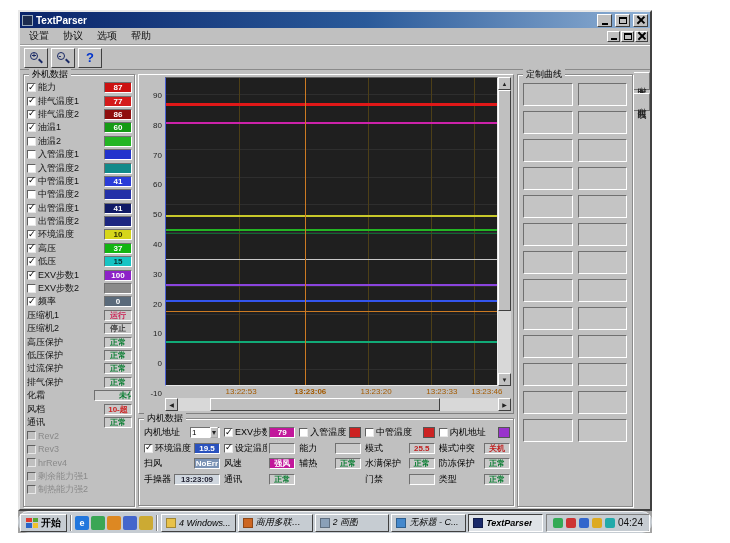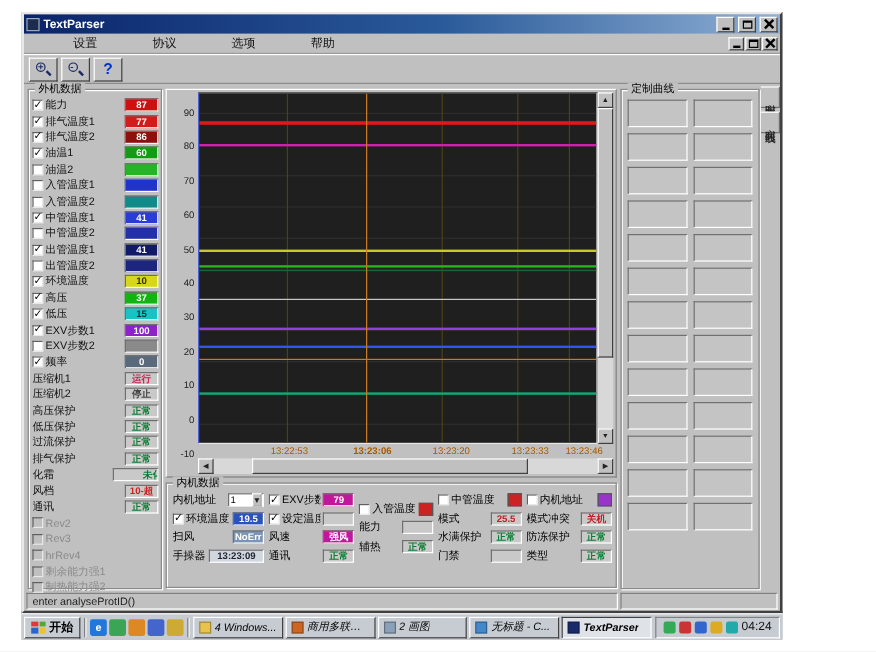"设置" .menu-item { margin-left: 32px -> none }
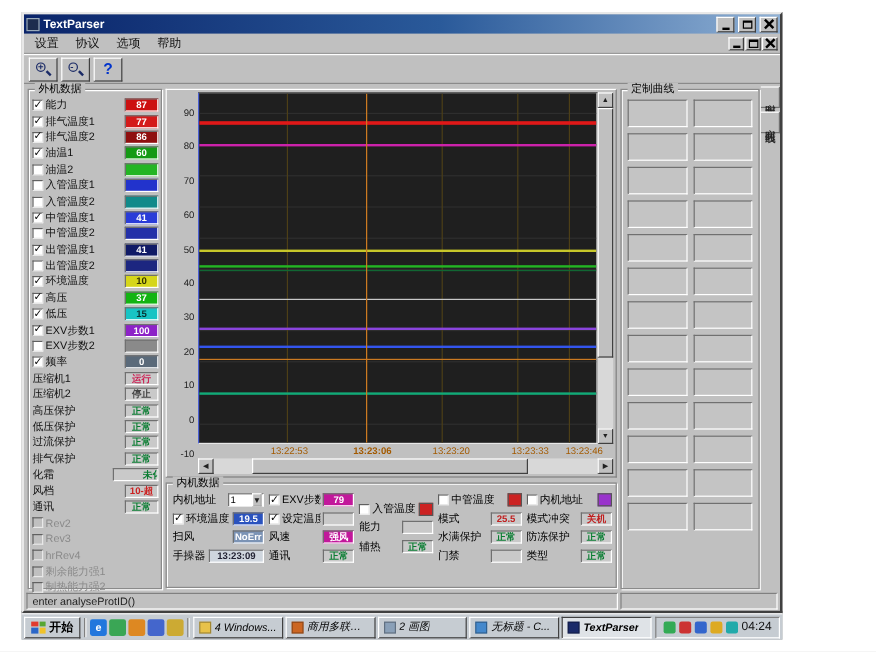"内机地址" .icols { align-items: center -> none }
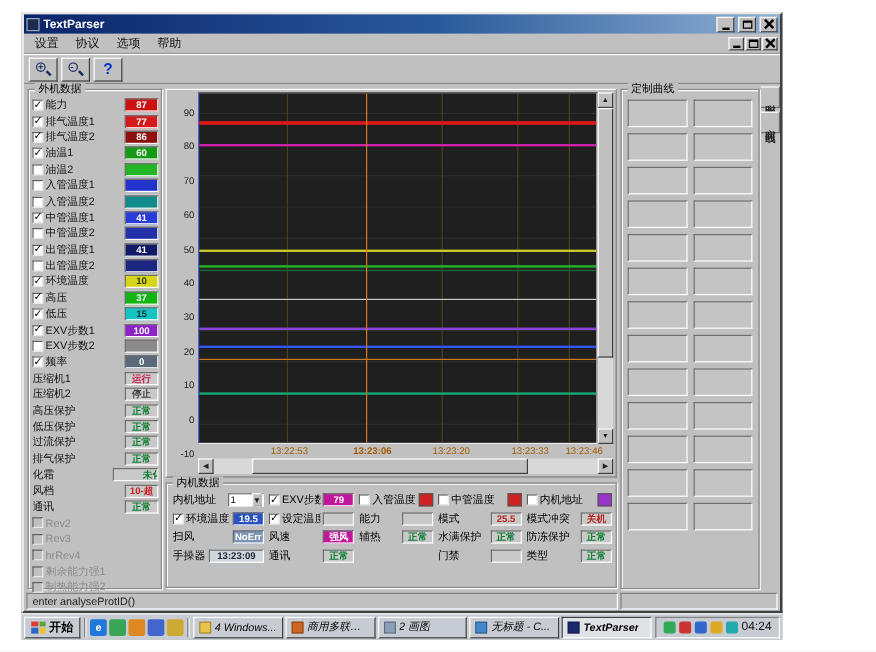"enter analyseProtID()" div.statusbar { html: <div> <span>enter analyseProtID()</span> <span></span> </div> -> none }
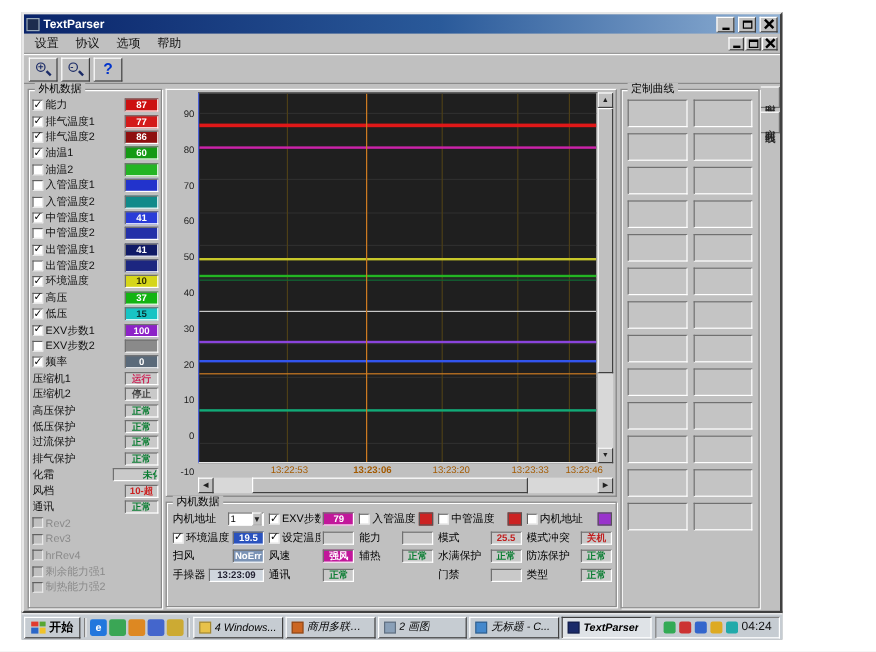"开始" .taskbar { border-radius: none -> 10px }
